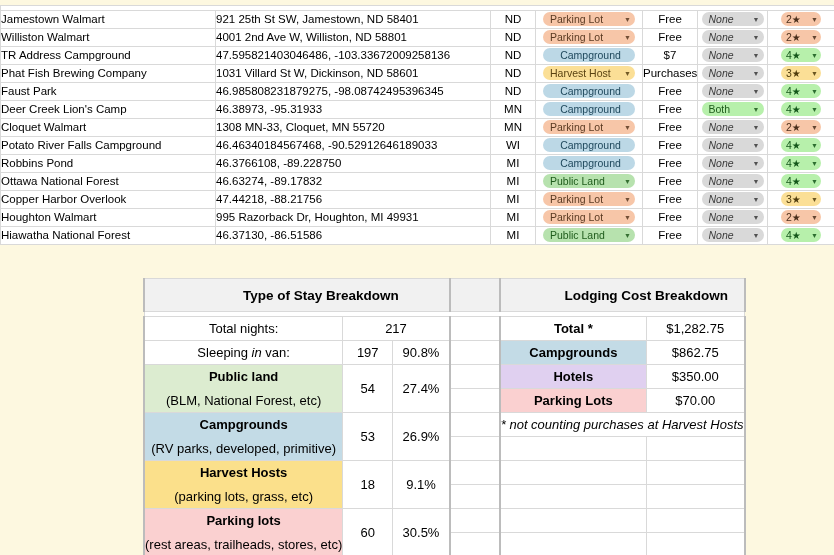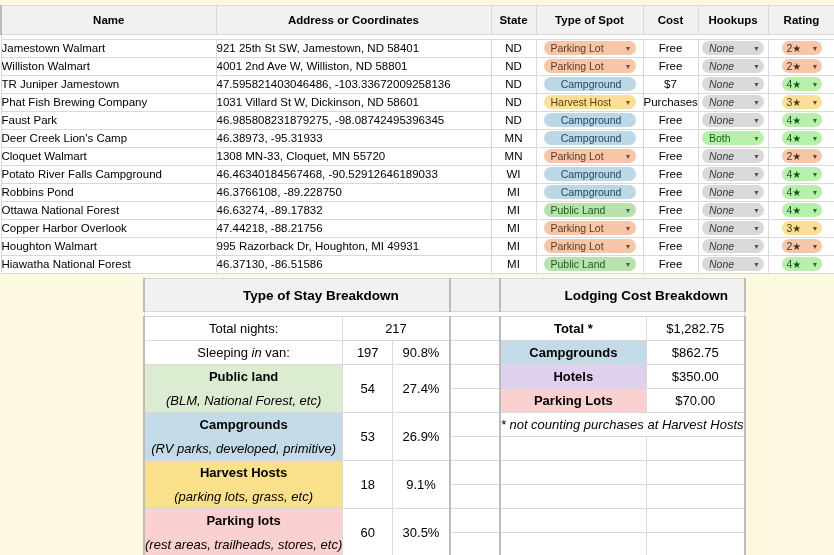"Name" tr { html: <tr> <th>Name</th> <th>Address or Coordinates</th> <th>State</th> <th>Type of Spot</th> <th>Cost</th> <th>Hookups</th> <th>Rating</th> </tr> -> none }
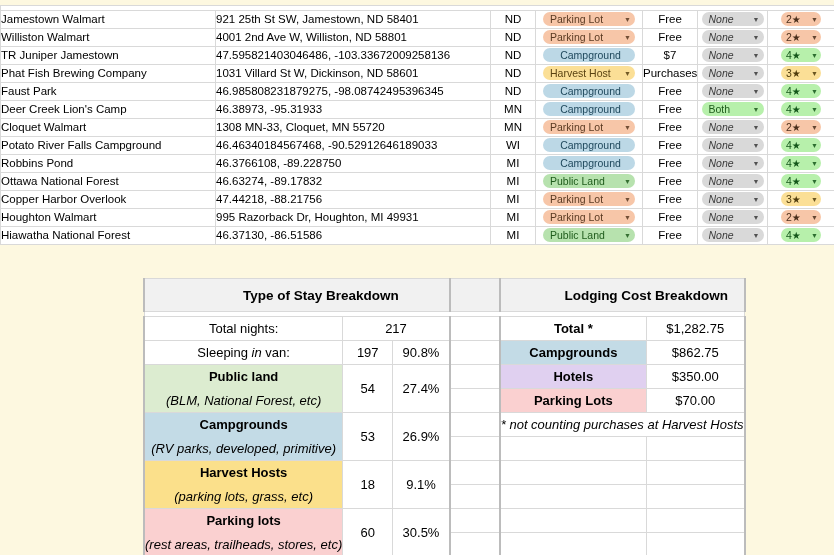"TR Juniper Jamestown" td.rowcell { text: Juniper Jamestown -> Address Campground }
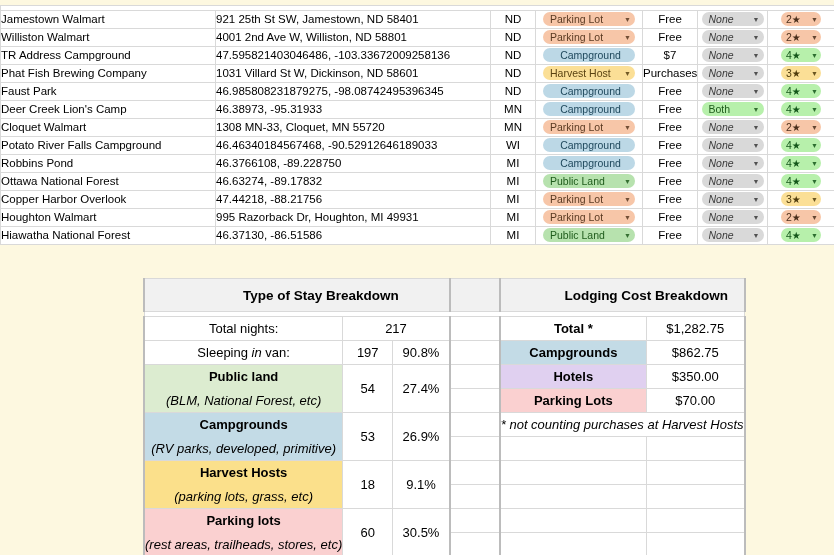"(BLM, National Forest, etc)" .cat-sub { font-style: italic -> none }
